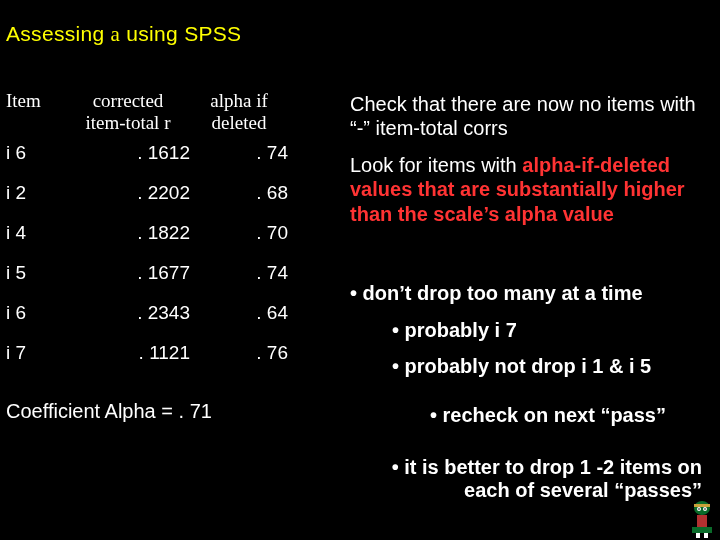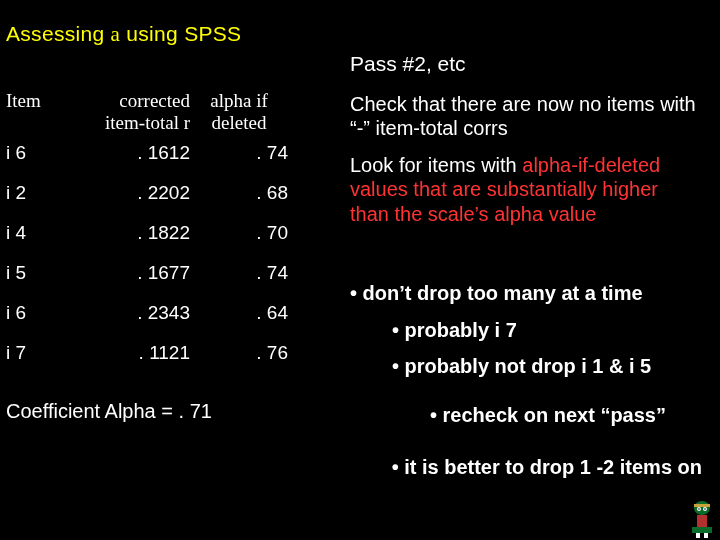"Pass #2, etc" div.pass { html: <div>Pass #2, etc</div> -> none }
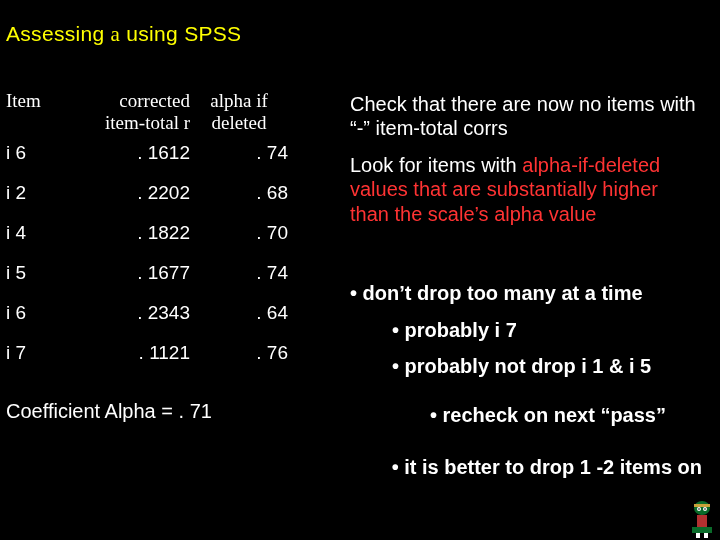"corrected" .hcell2 { text-align: right -> center }
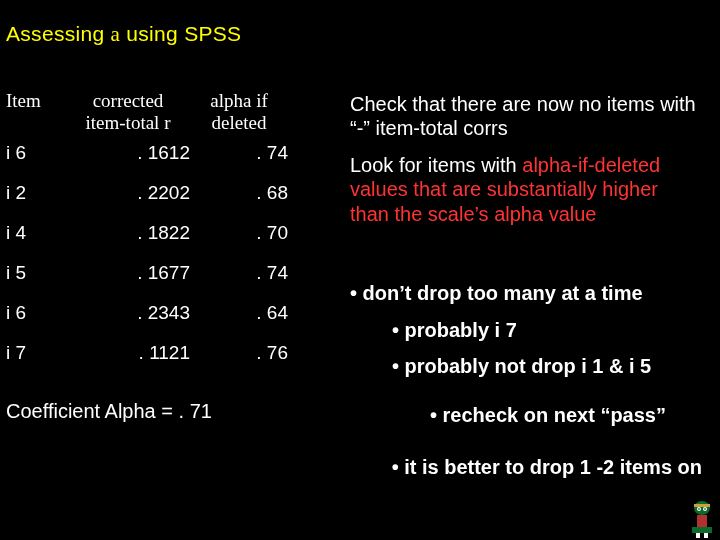"alpha-if-deleted values that are" .red { font-weight: none -> bold }
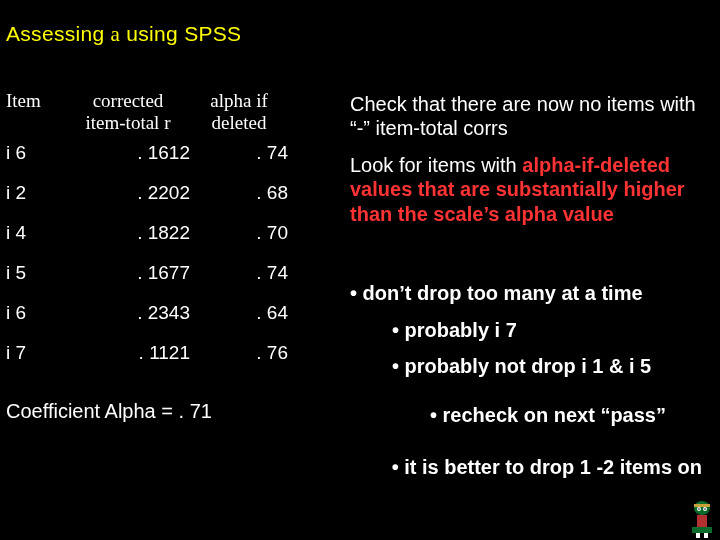"each of several “passes”" div { html: none -> <div>each of several “passes”</div> }
